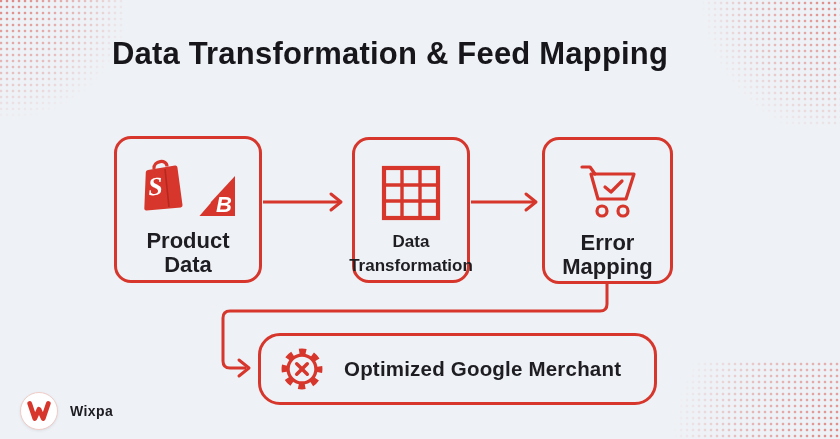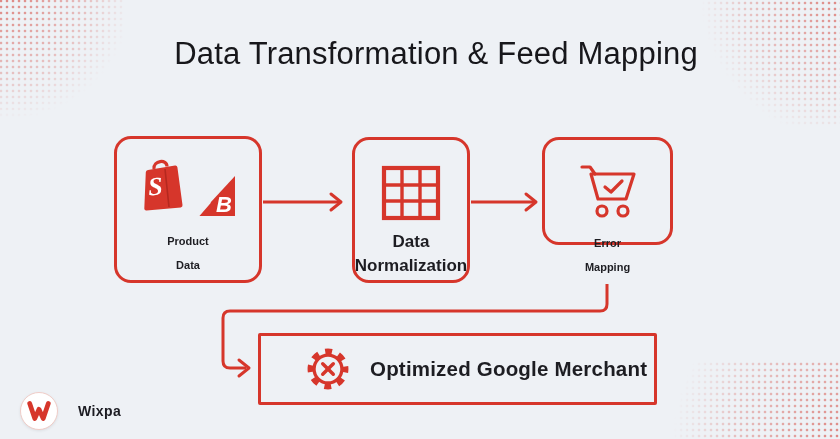"Data Transformation & Feed Mapping" .title { font-weight: normal -> bold; margin-left: 46px -> none }
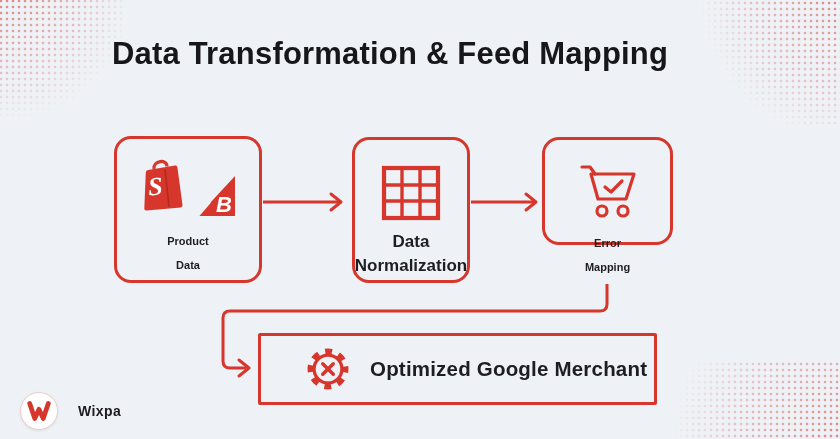"Product" .node-label { font-size: 11px -> 22px }
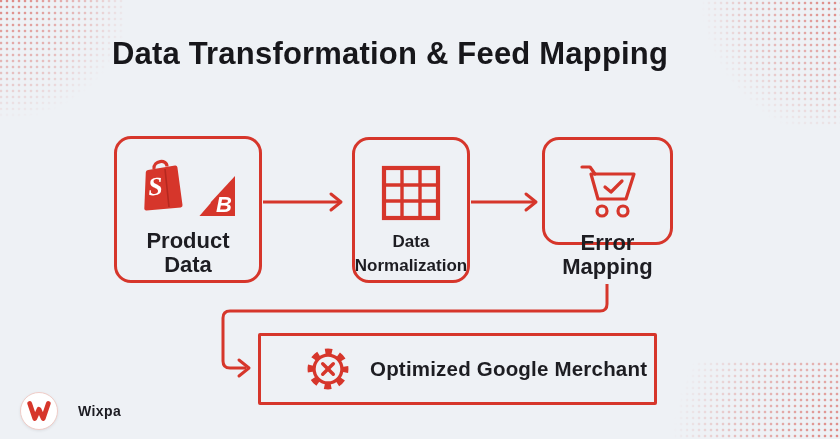"Error" #node-error-fixing { height: 108px -> 147px }
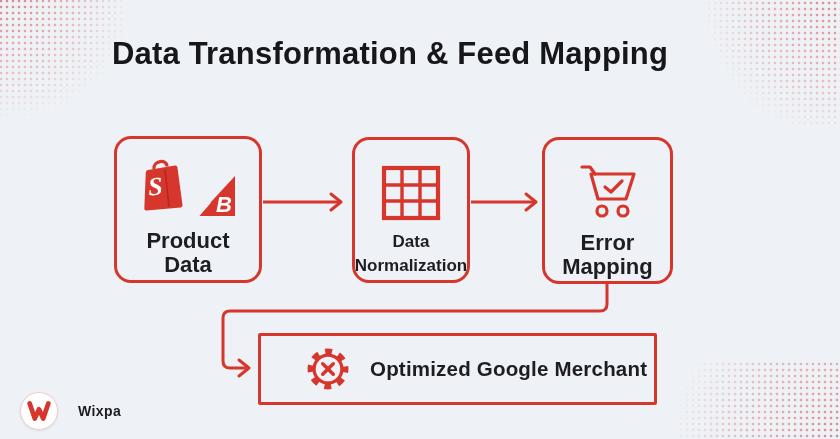"Normalization" div { text: Normalization -> Transformation }
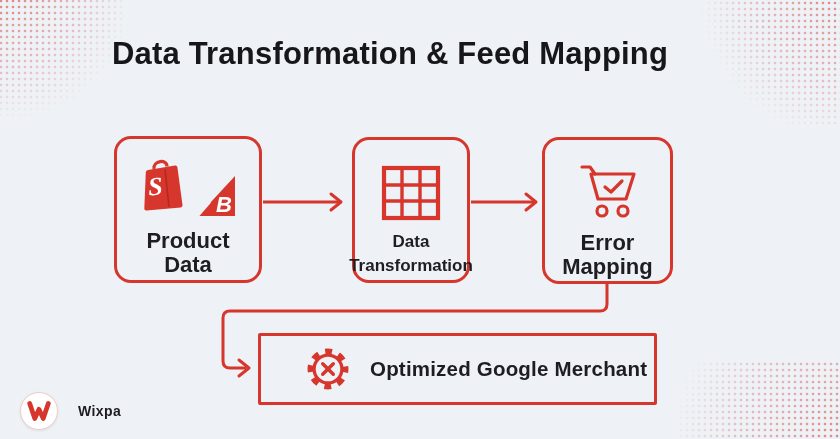"Optimized Google Merchant" #node-merchant { border-radius: 2px -> 22px; padding-left: 42px -> 16px }
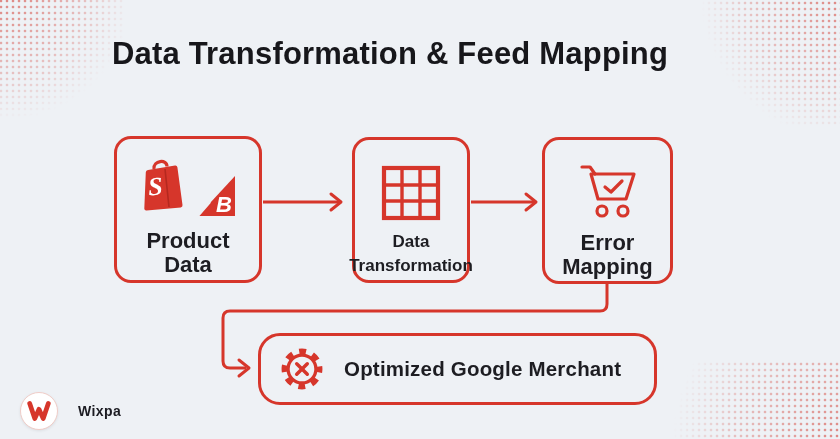"Wixpa" .brand { gap: 20px -> 12px }
